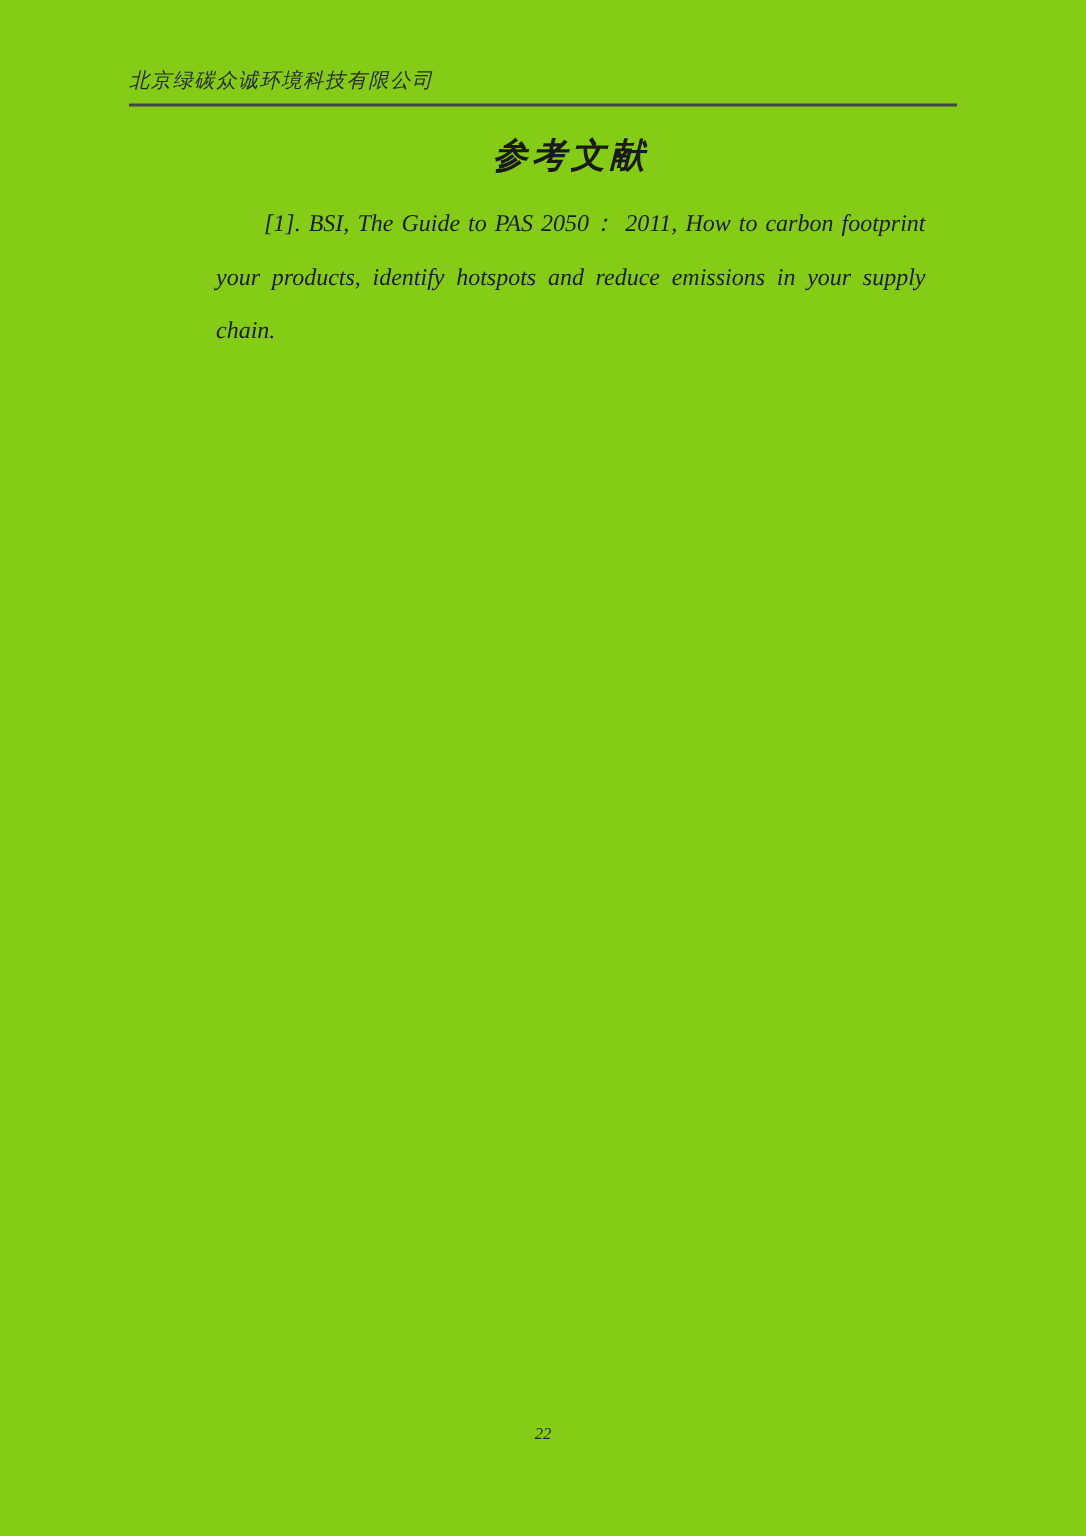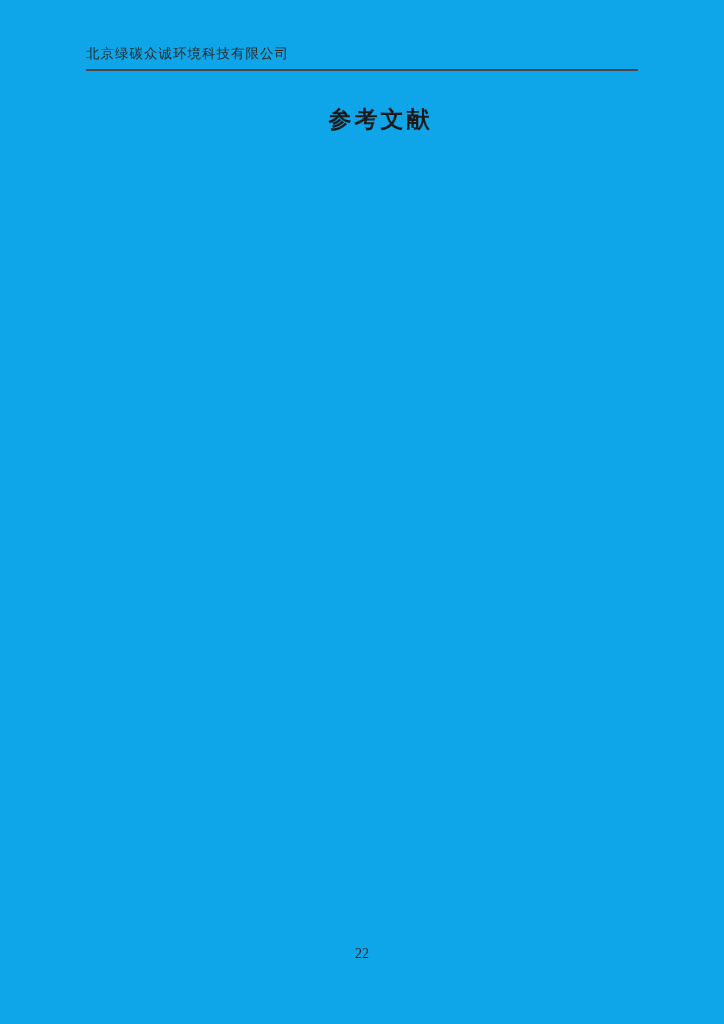"北京绿碳众诚环境科技有限公司" .page { background: #0ea5e9 -> #84cc16; font-style: none -> italic }
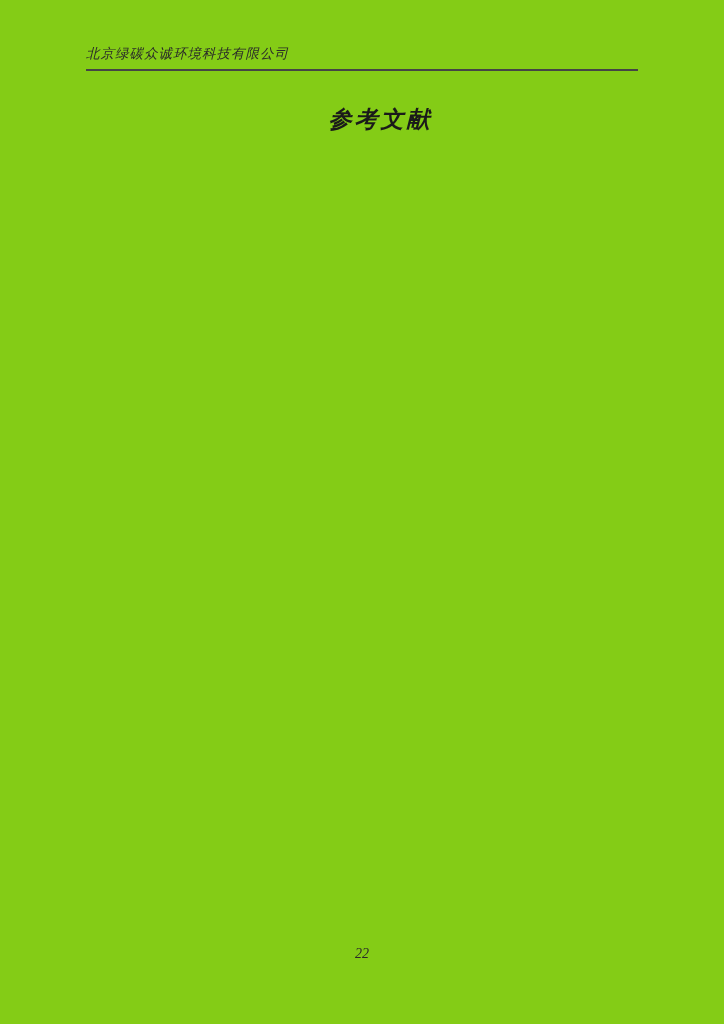"参考文献" .content { top: 16px -> 0 }
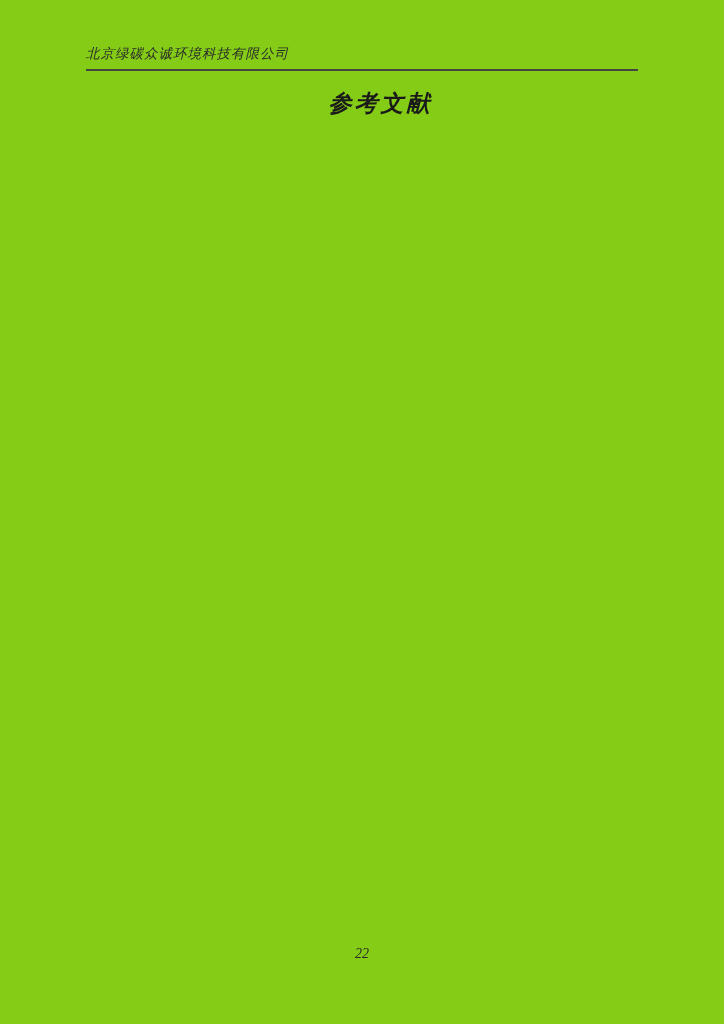"[1]. BSI, The Guide to" p.ref { html: none -> <p>[1]. BSI, The Guide to PAS 2050： 2011, How to carbon footprint your products, identify hotspots and reduce emissions in your supply chain.</p> }
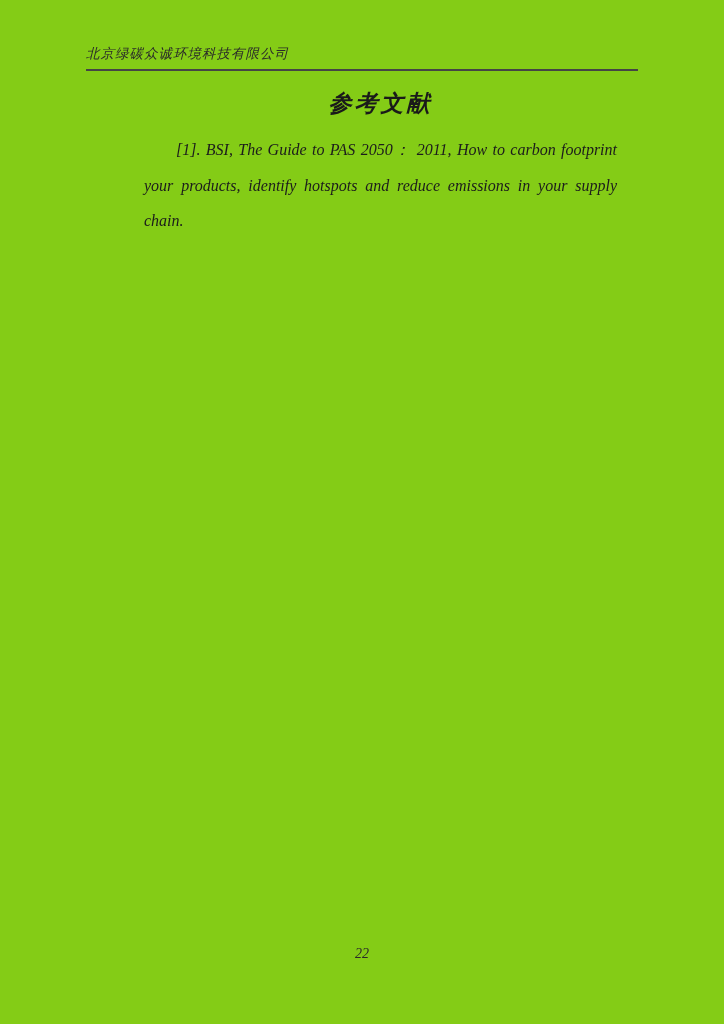"22" .page-footer { font-size: 14px -> 11px }
